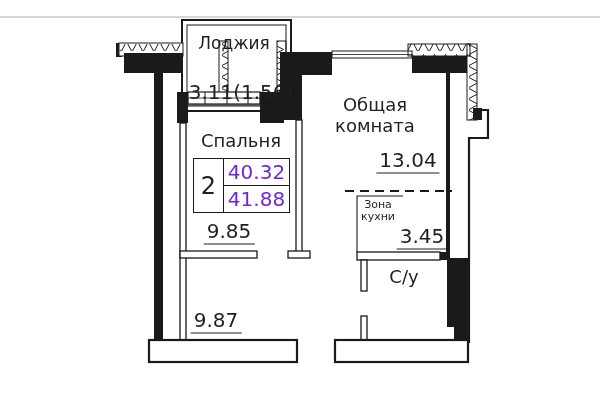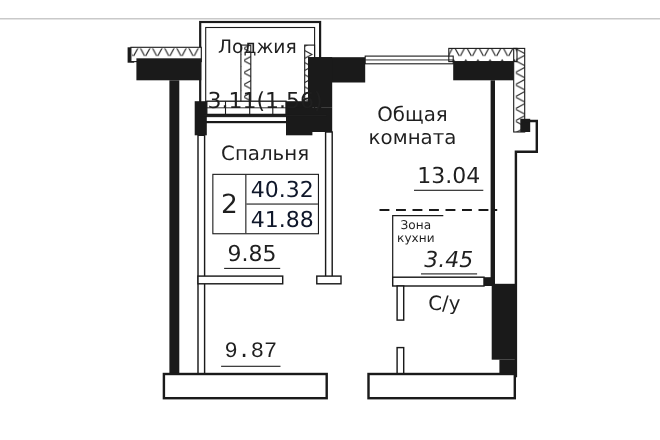"40.32" .stamp .c2 div { color: #0f172a -> #6d28d9 }
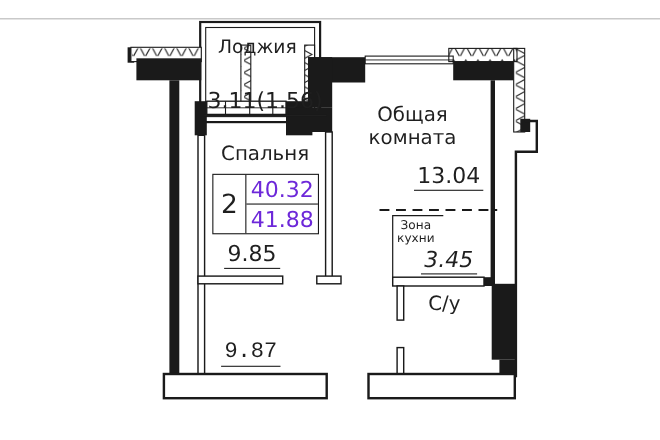"3.45" div.lbl { font-style: italic -> none; left: 408px -> 422px }
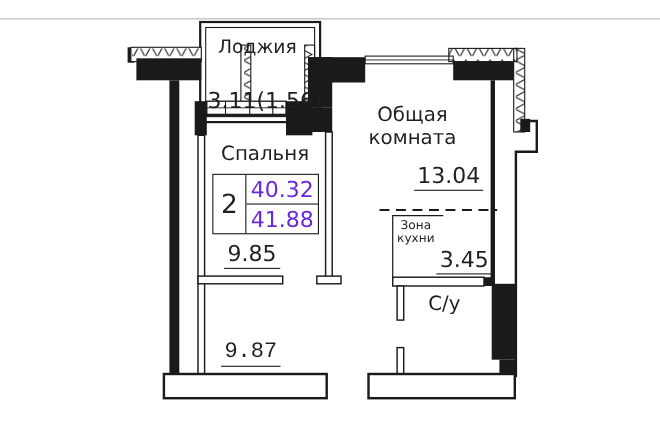"9.87" div.lbl { font-family: Liberation Mono, monospace -> none; left: 228px -> 216px }
